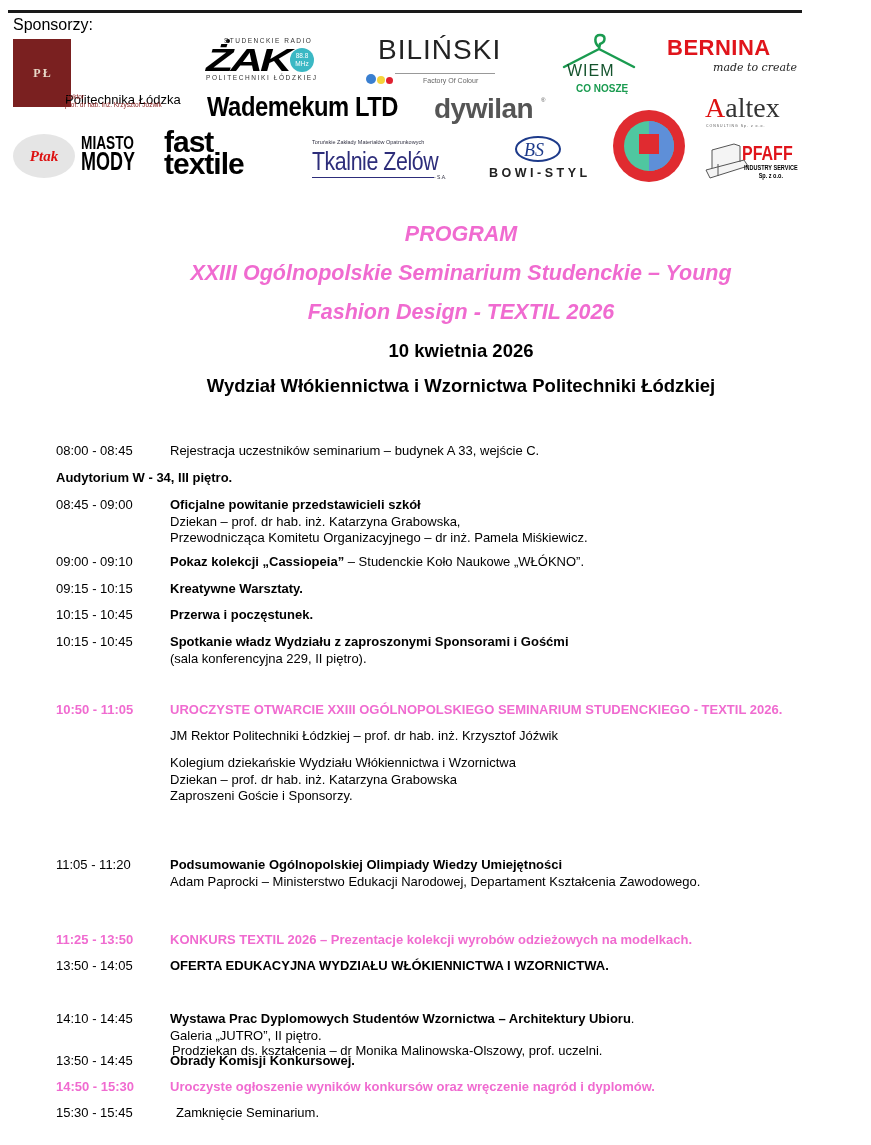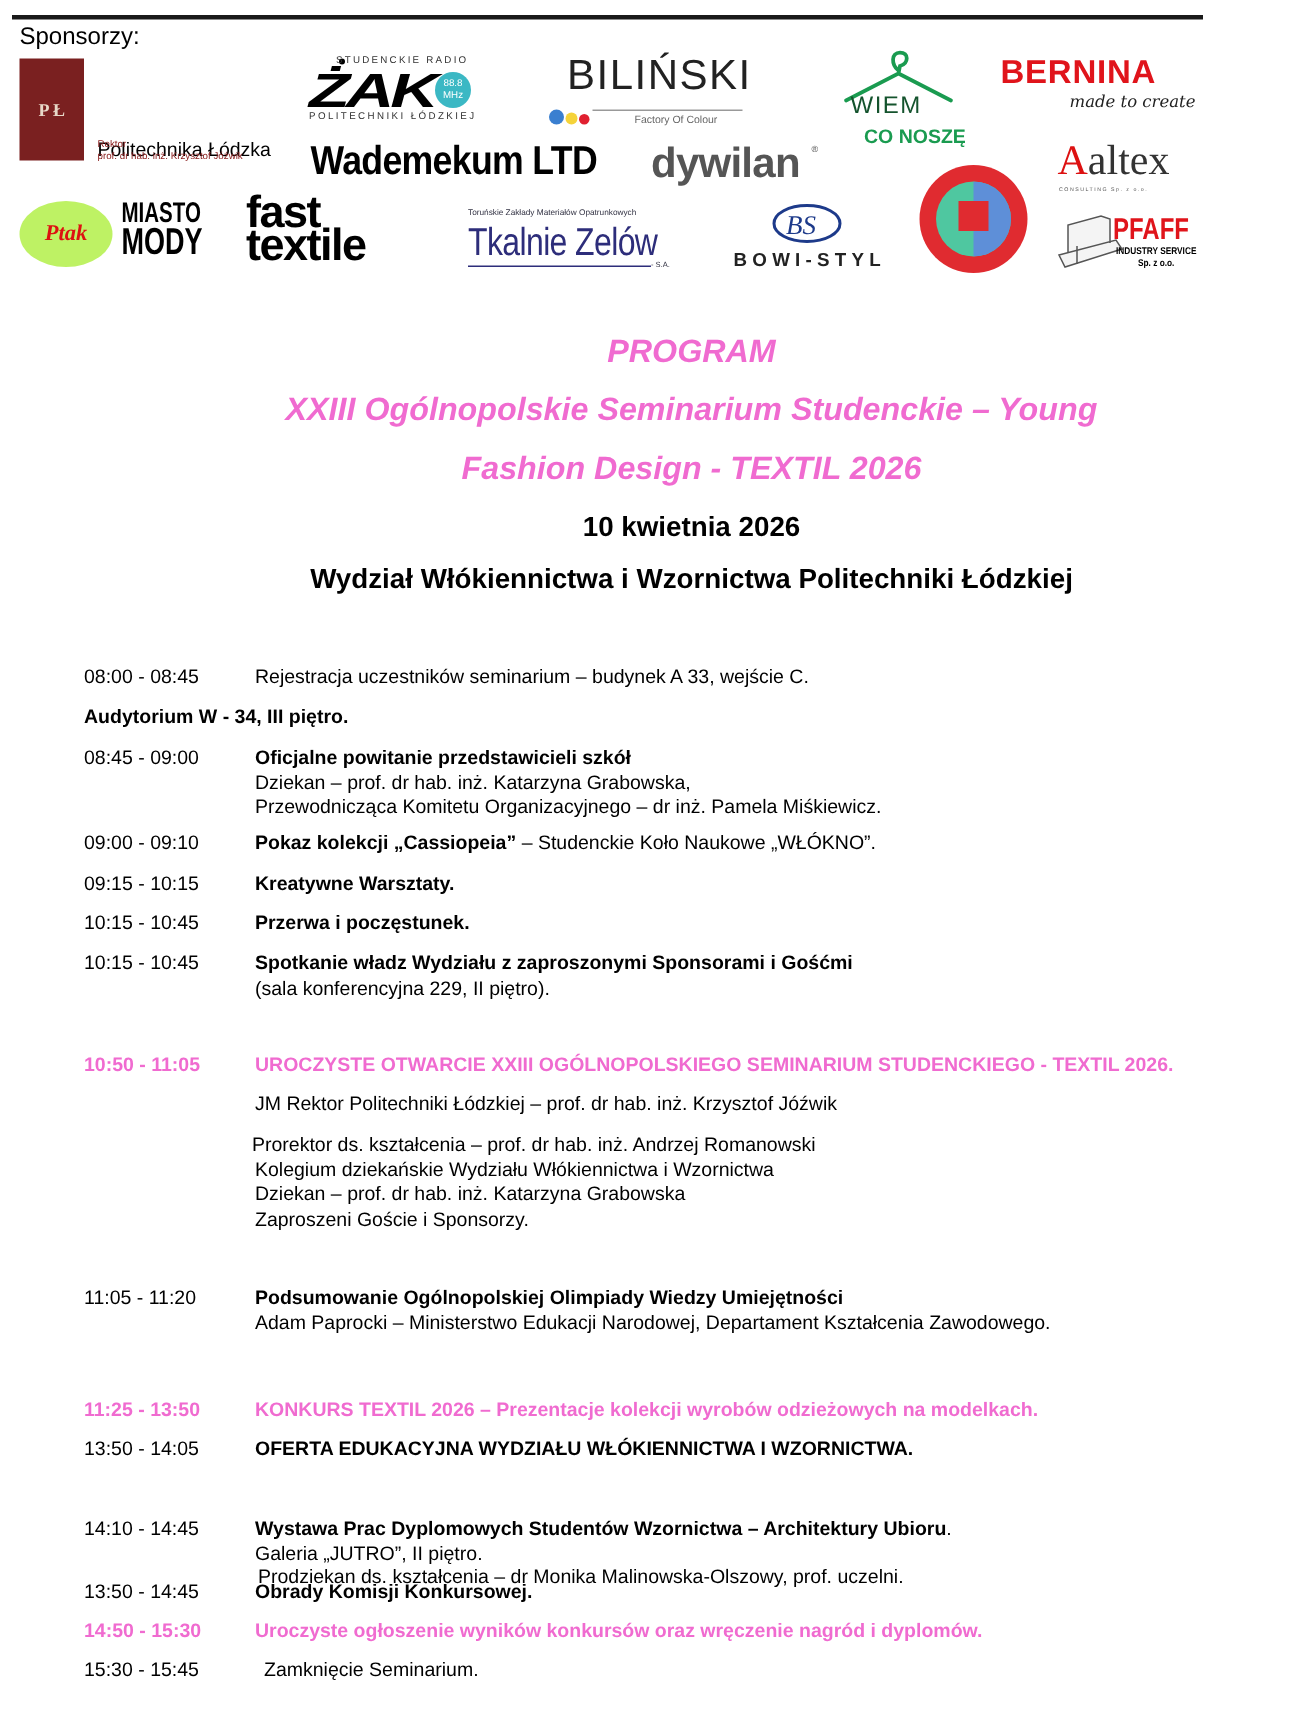"P Ł" .pl-box { width: 43px -> 58px }
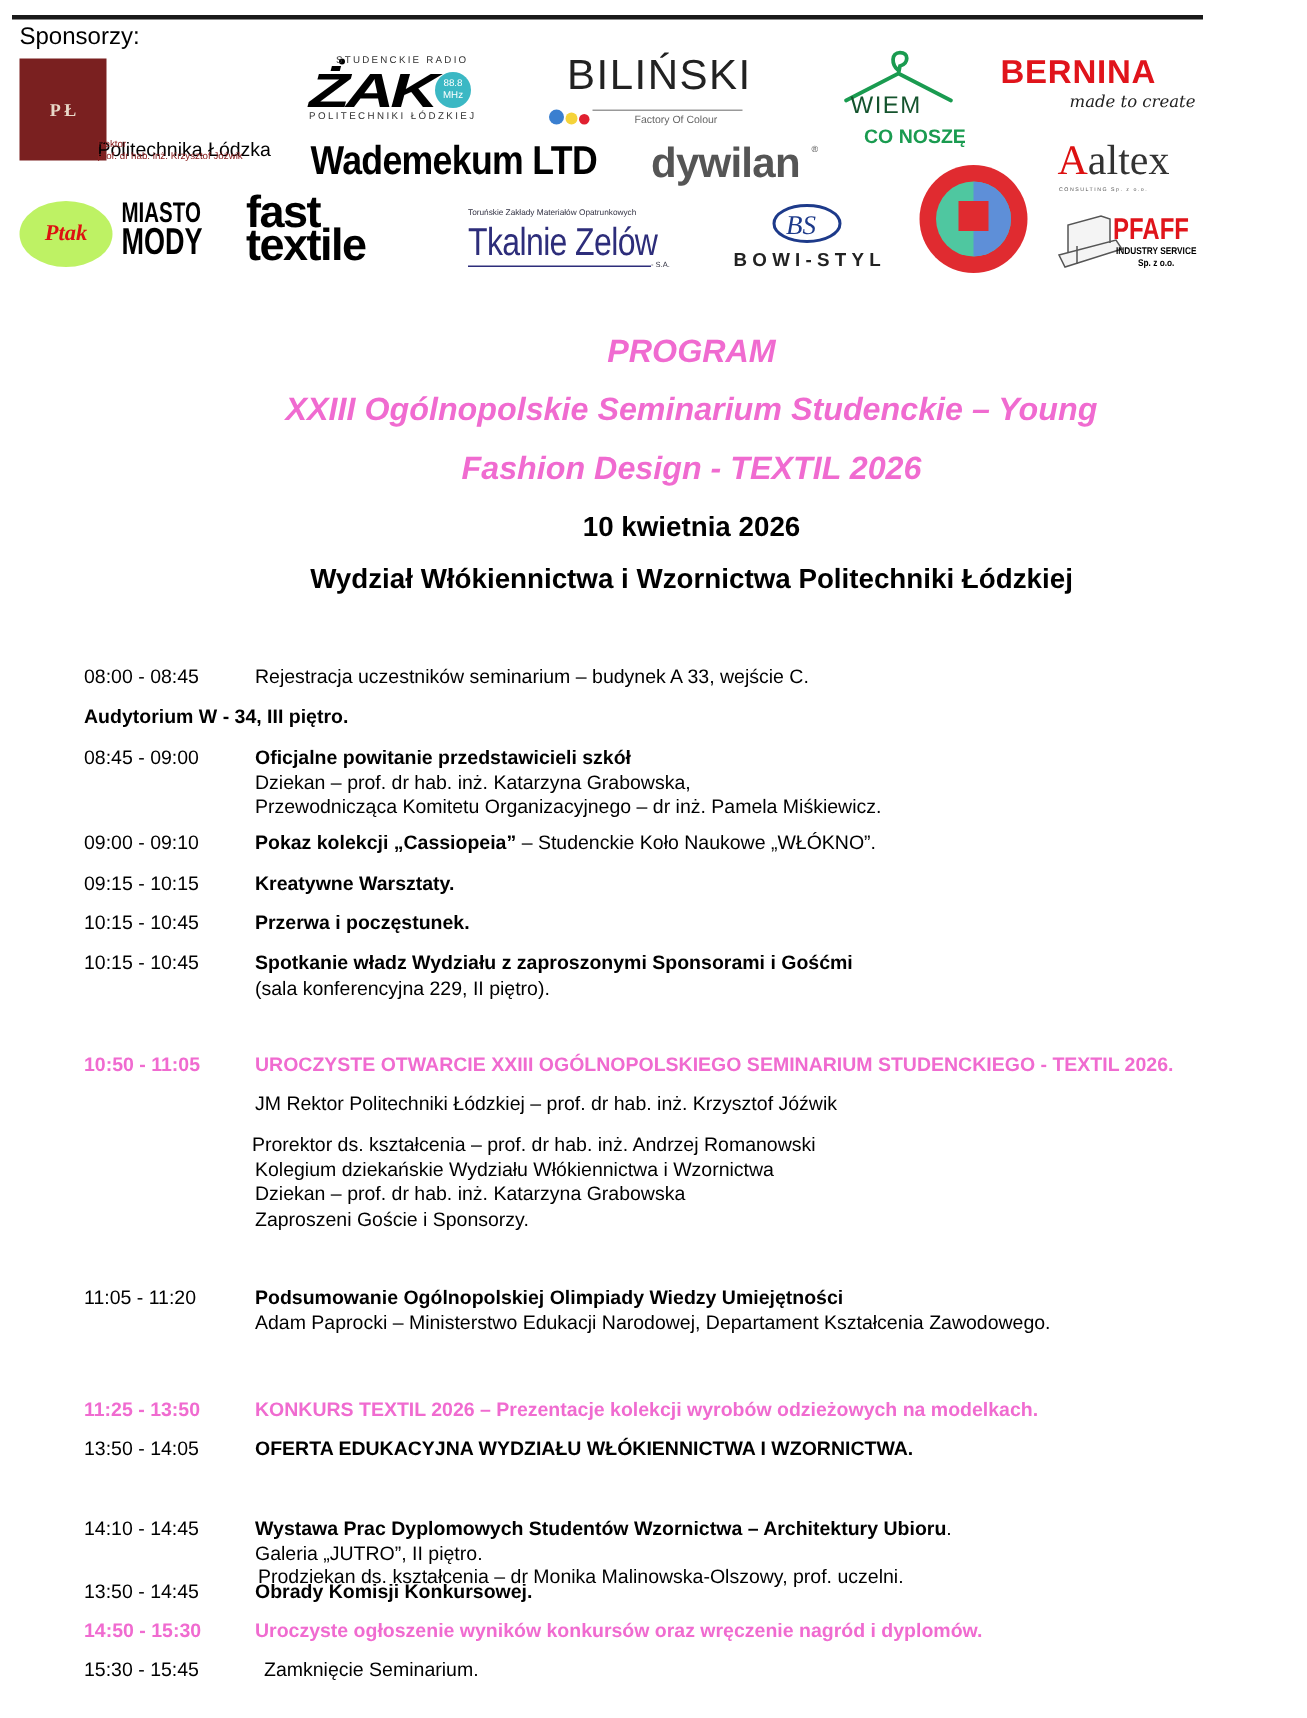"CO NOSZĘ" .wiem-sub { font-size: 13px -> 10px }
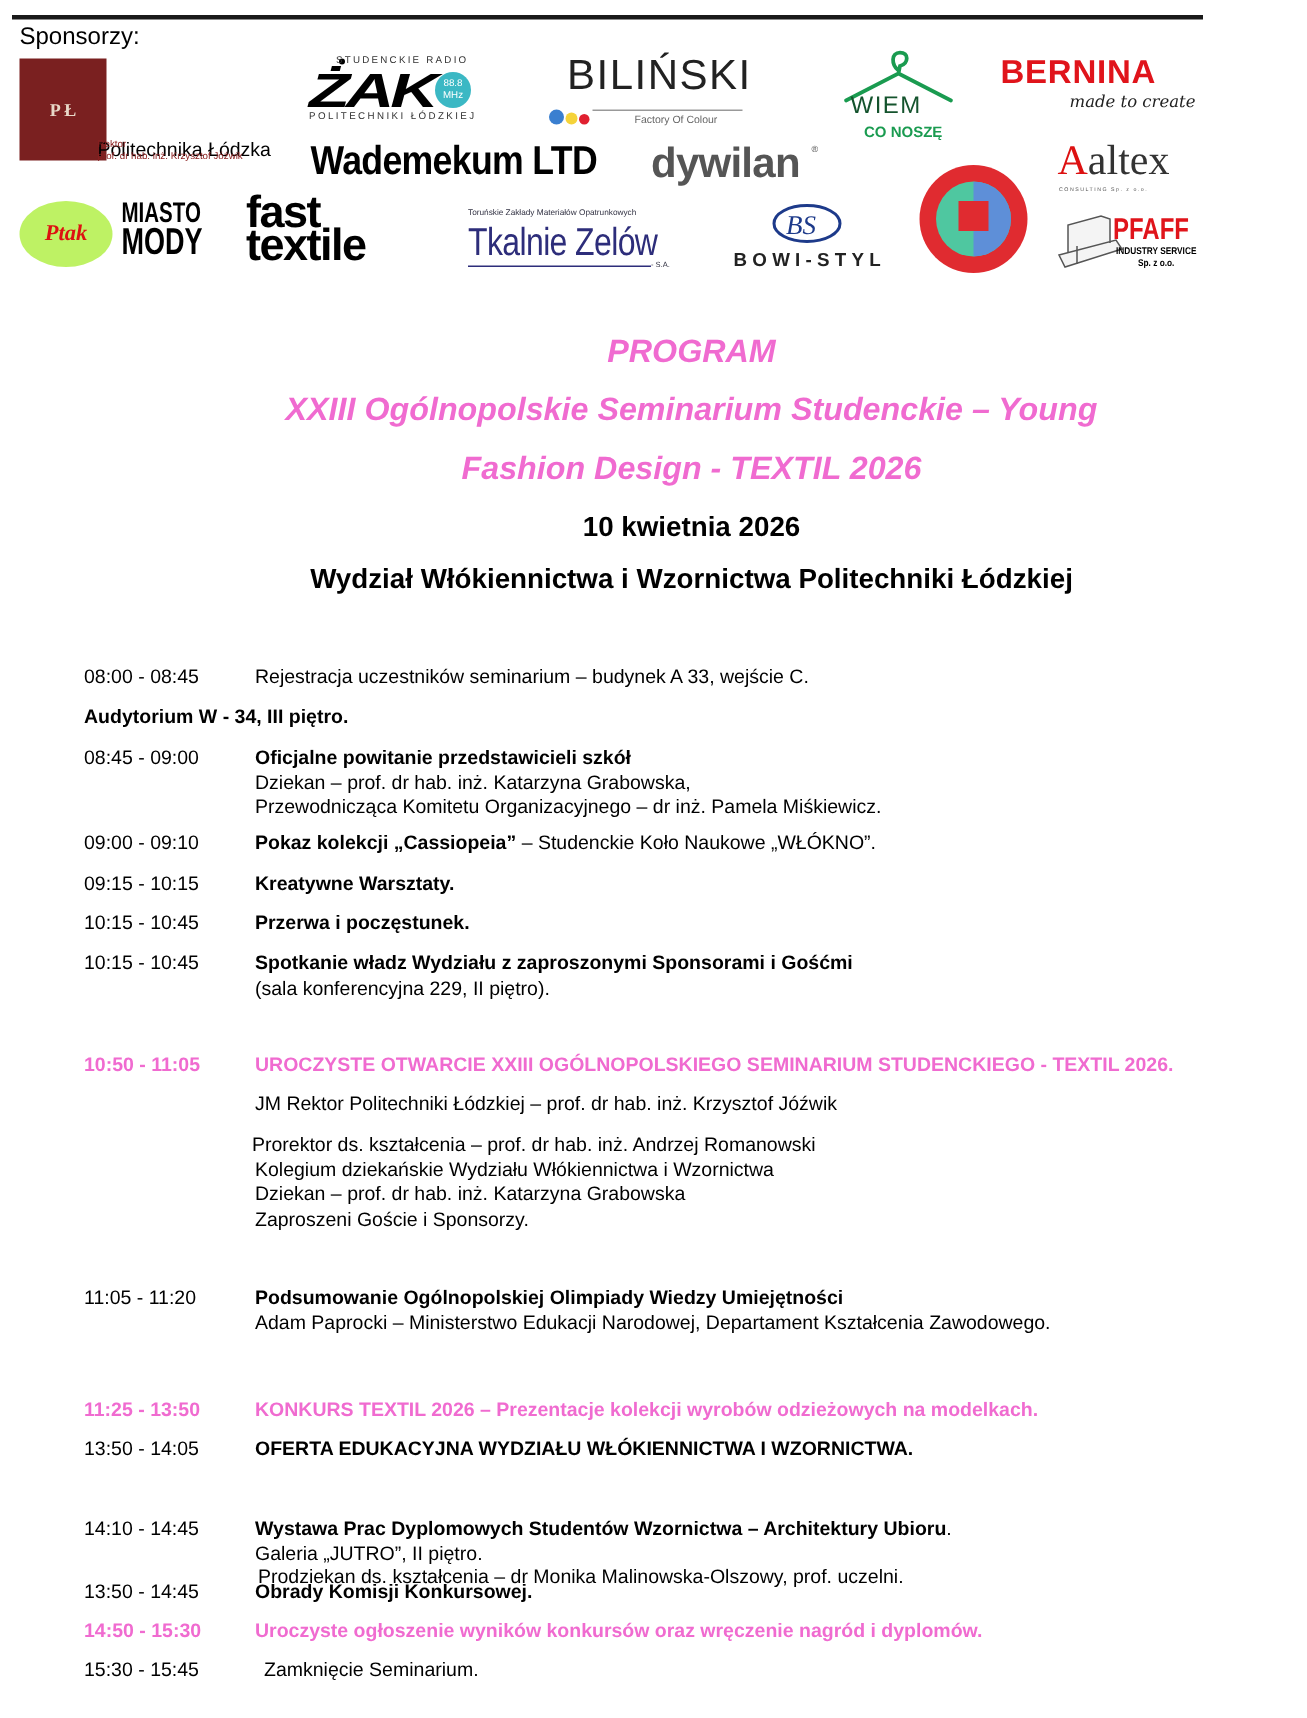"Ptak" .ptak { background: #bef264 -> #e5e5e5 }
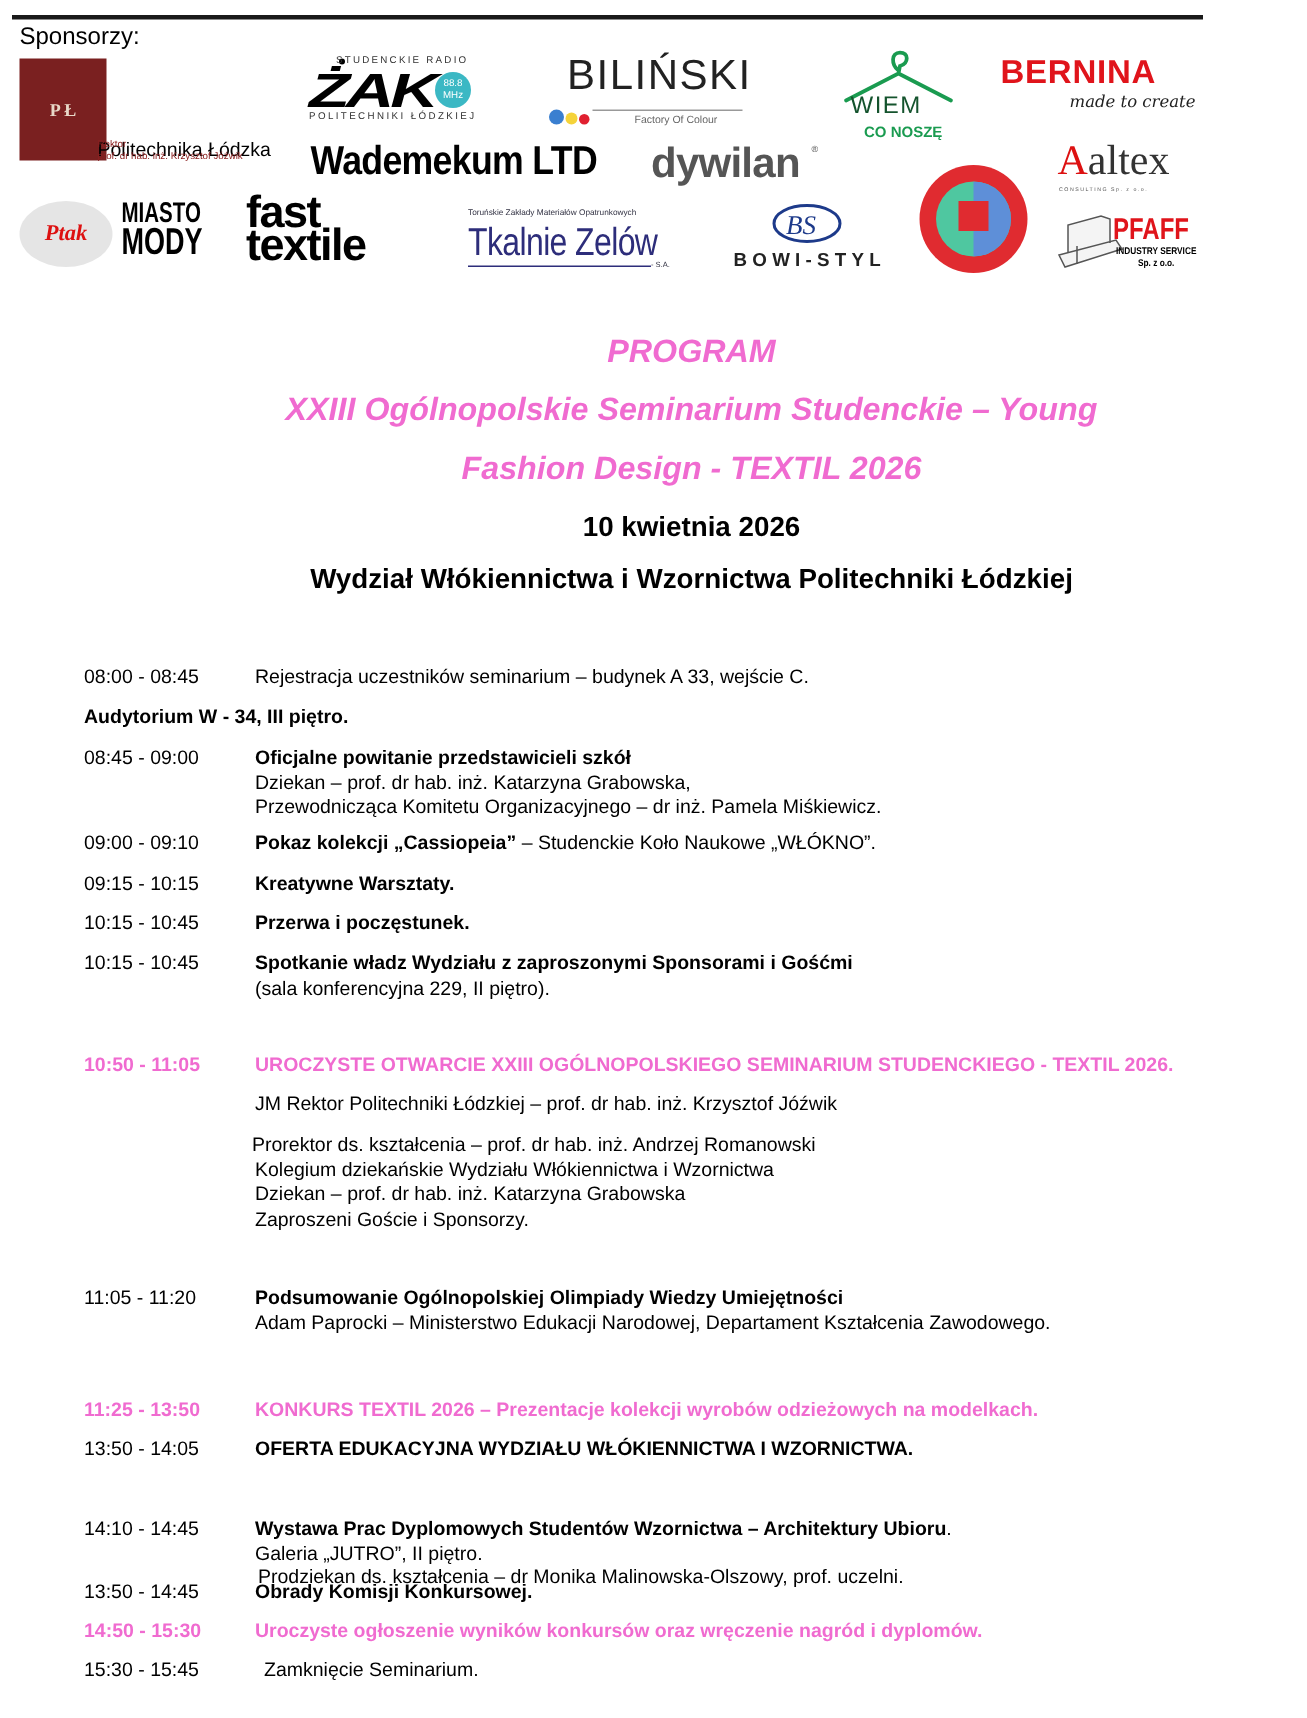"Prorektor ds. kształcenia – prof." div { html: <div>Prorektor ds. kształcenia – prof. dr hab. inż. Andrzej Romanowski</div> -> none }
